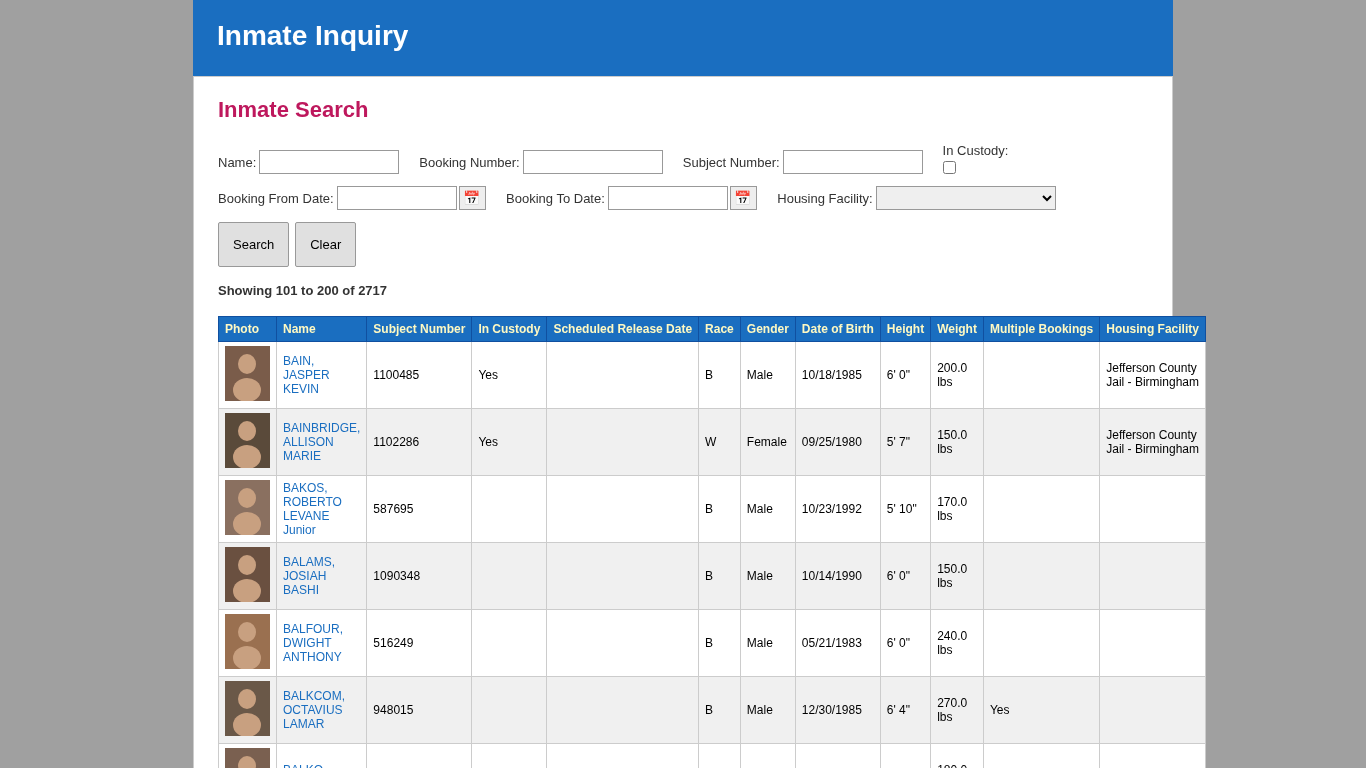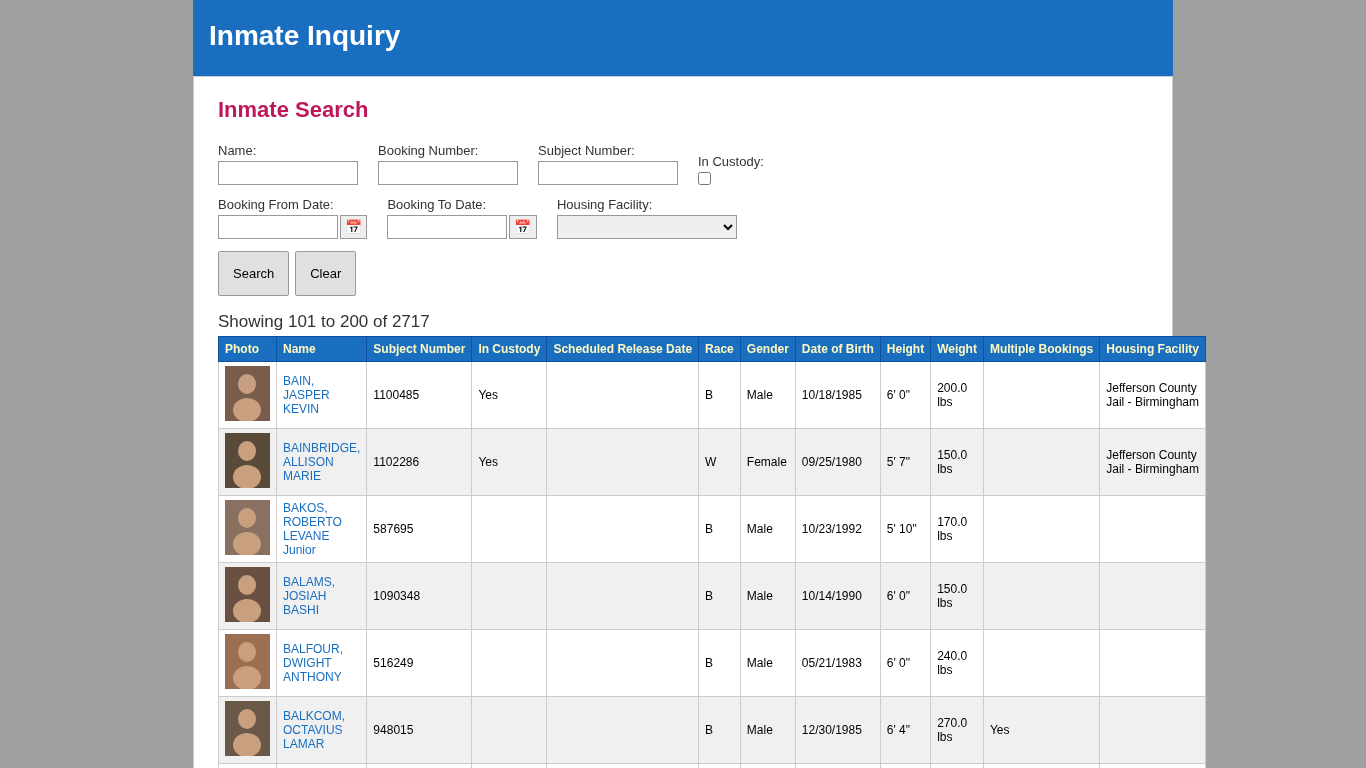"Inmate Inquiry" .header { padding: 20px 24px 24px 16px -> 20px 24px 24px 24px }
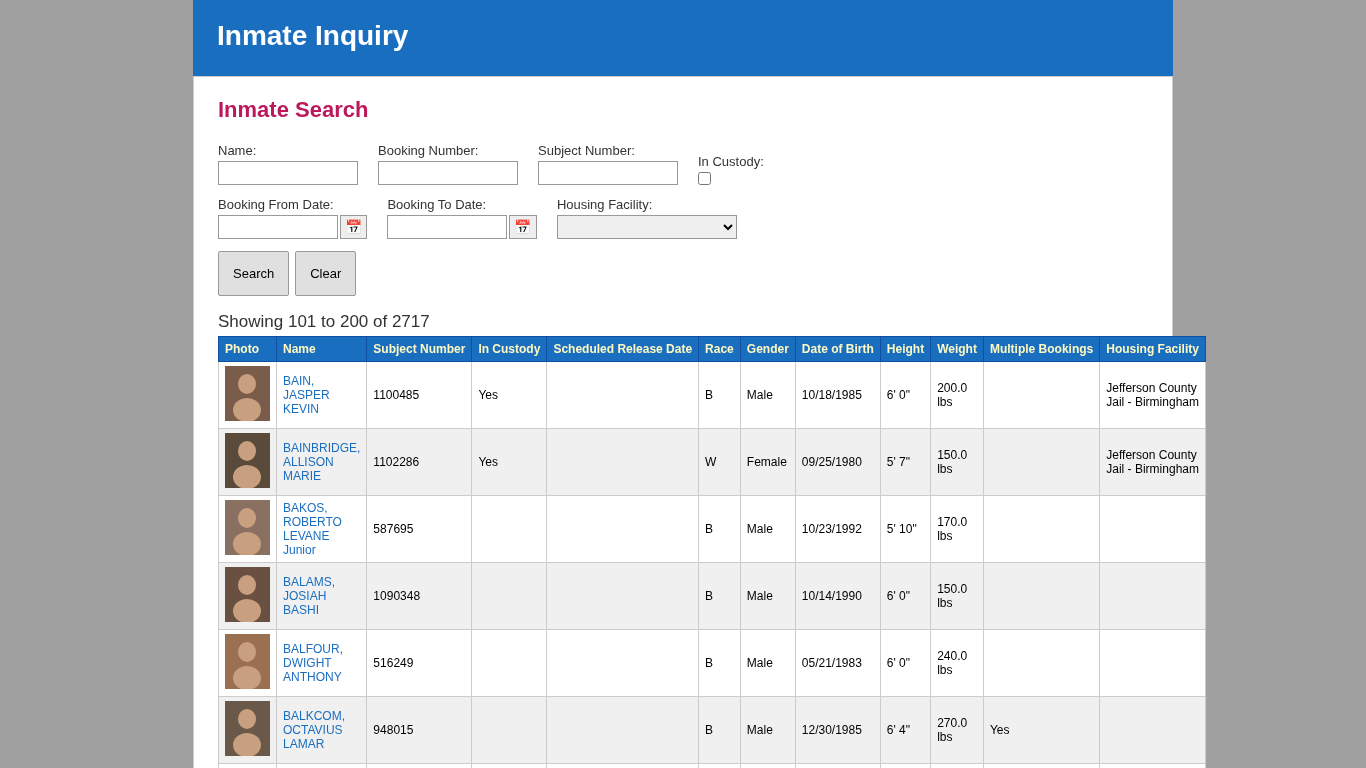"Name:" .form-field { align-items: none -> center; flex-direction: column -> row }
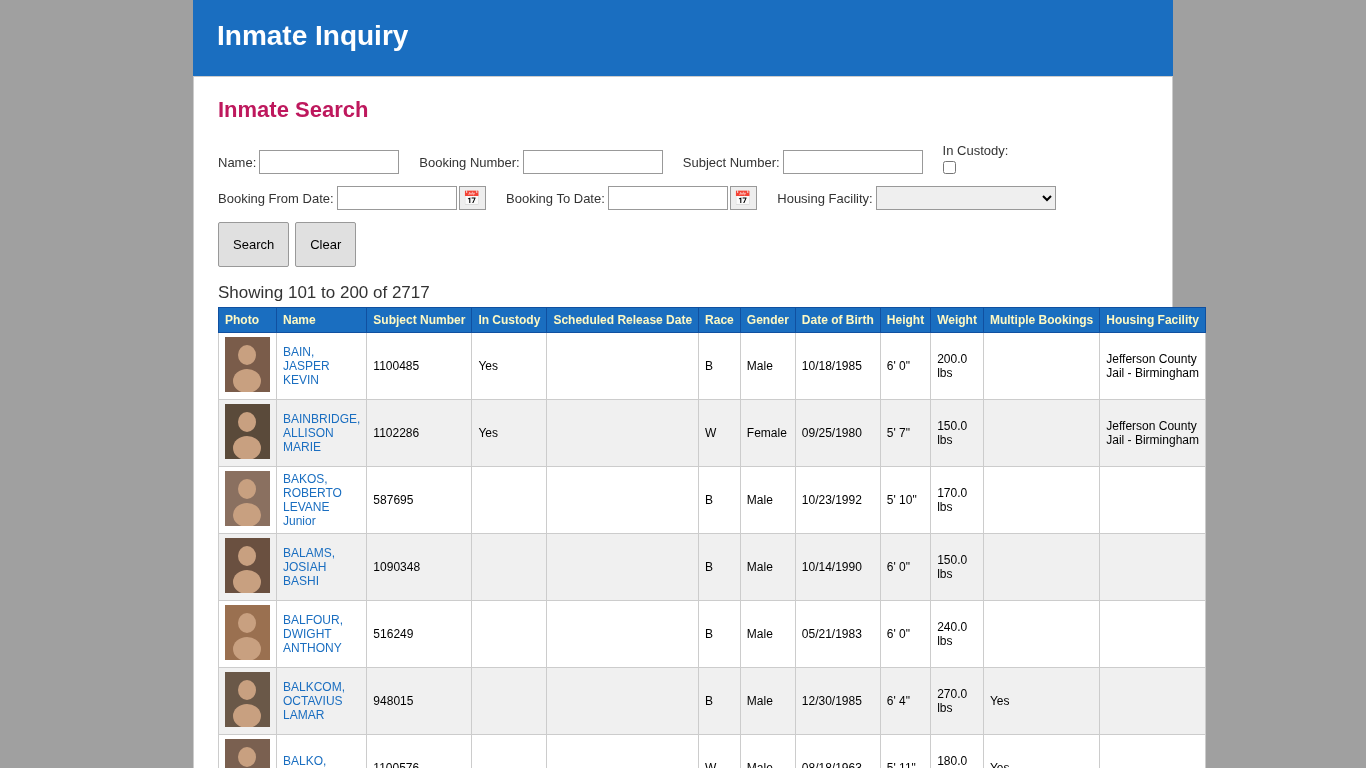"Showing 101 to 200 of" .showing-text { font-size: 17px -> 13px; font-weight: none -> bold; margin-bottom: 4px -> 18px }
